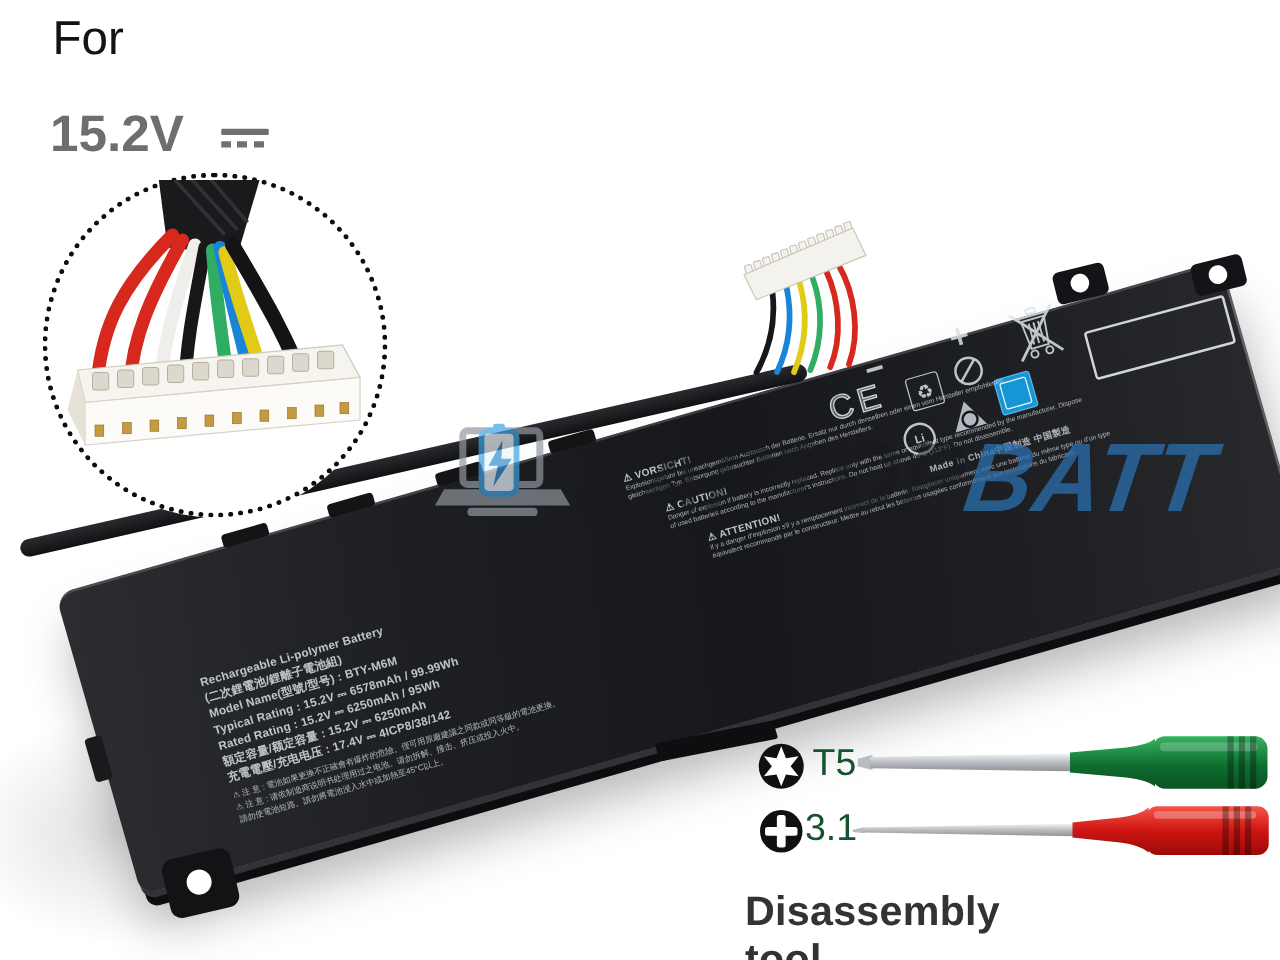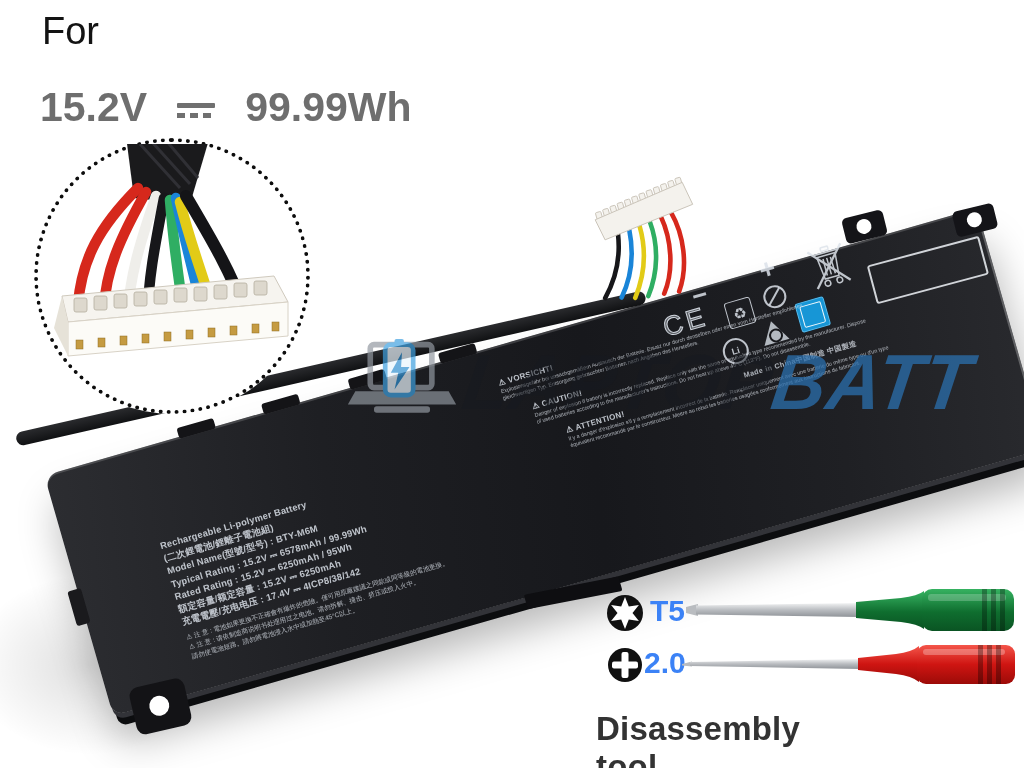"99.99Wh" span { html: <span>99.99Wh</span> -> none }
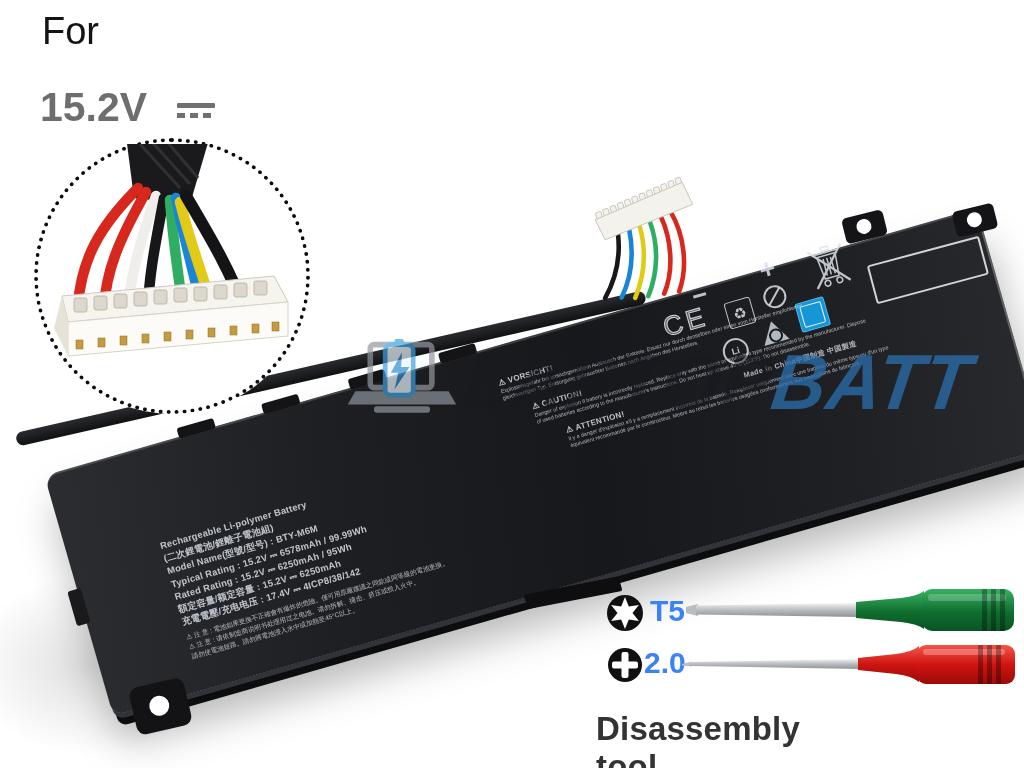"T5" .tool-label { color: #3b82f6 -> #14532d; font-weight: 700 -> 400 }
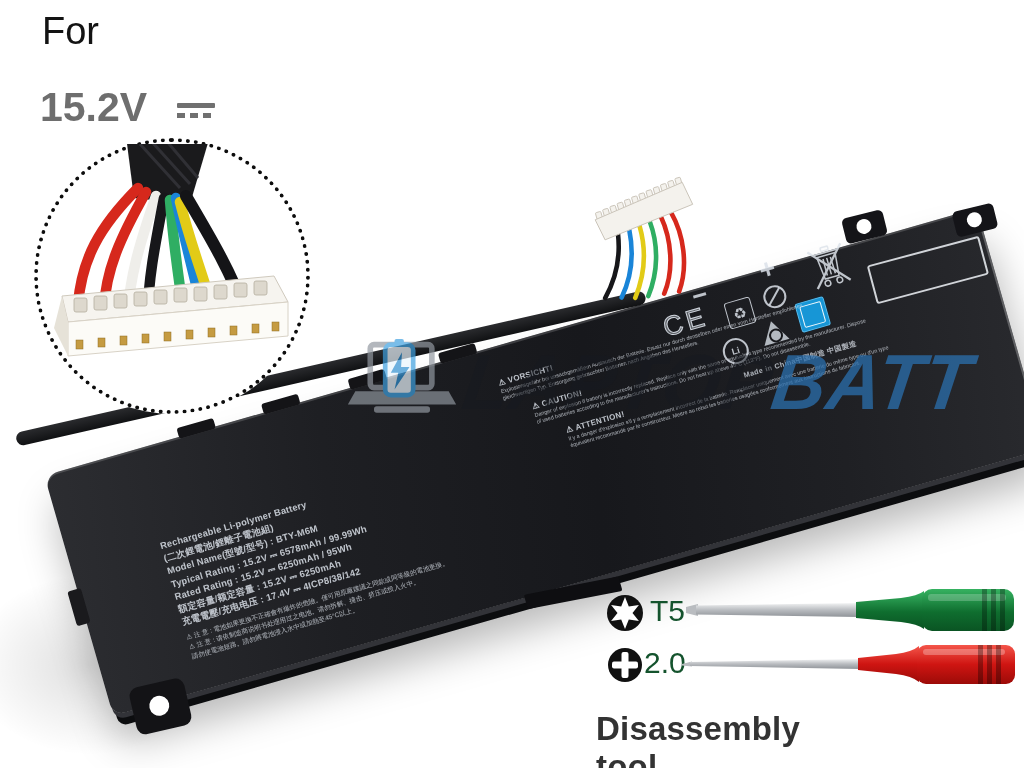"2.0" span.tool-label { text: 2.0 -> 3.1 }
